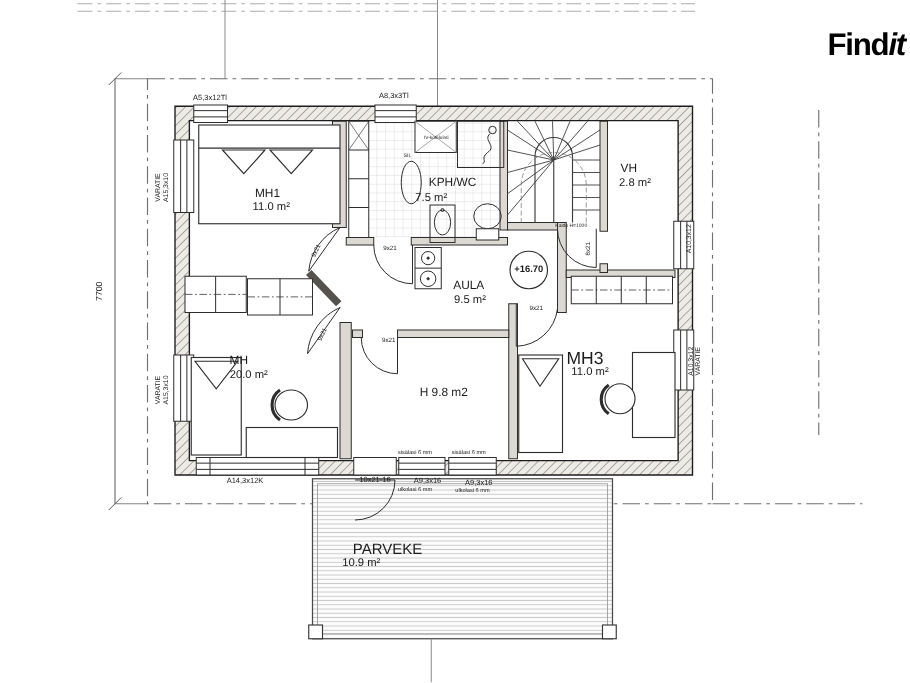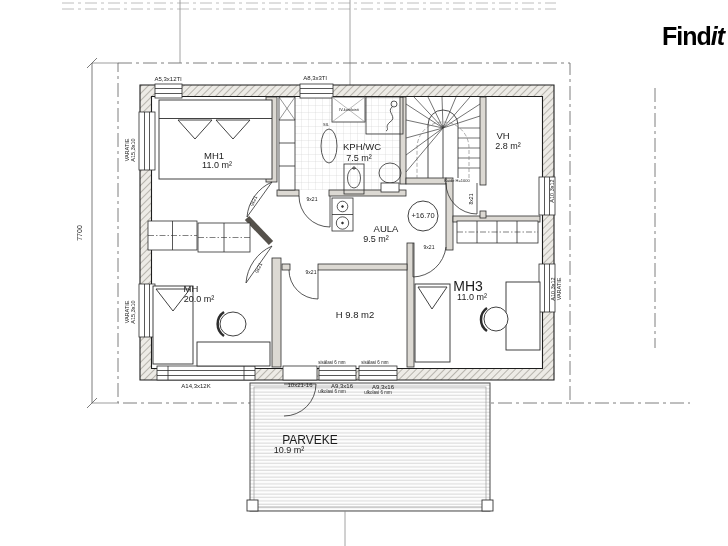"7.5 m²" div.lbl { left: 359px -> 345px }
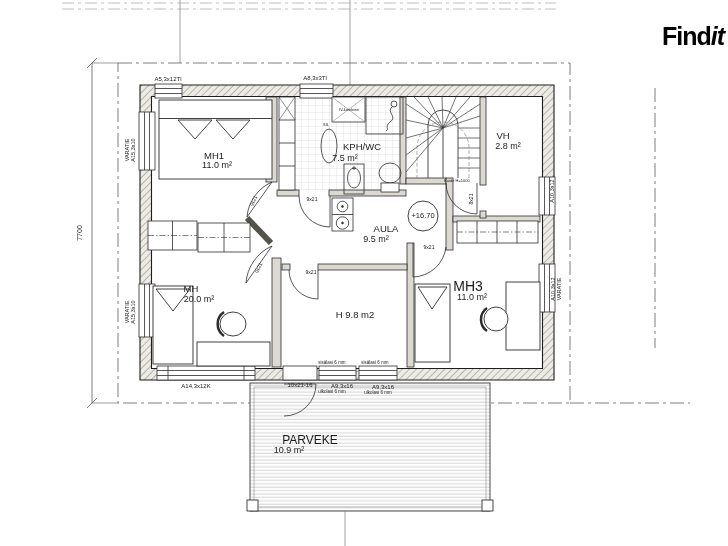"+16.70" .bold { font-weight: normal -> bold }
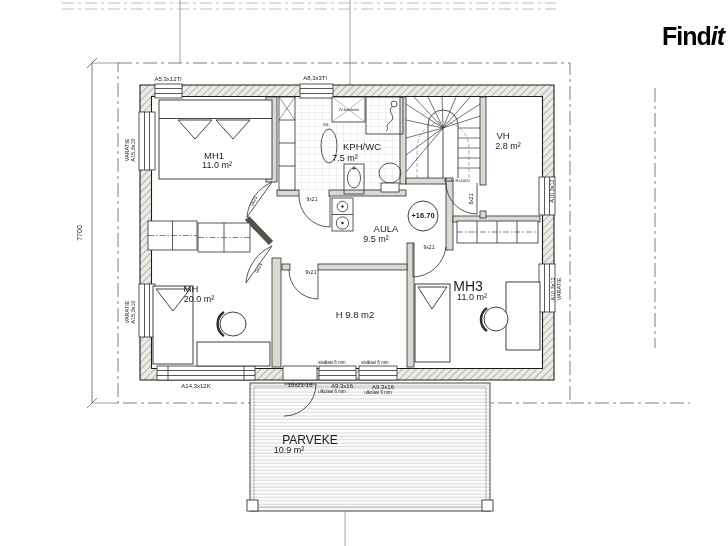"AULA" div.lbl { left: 386px -> 375px }
